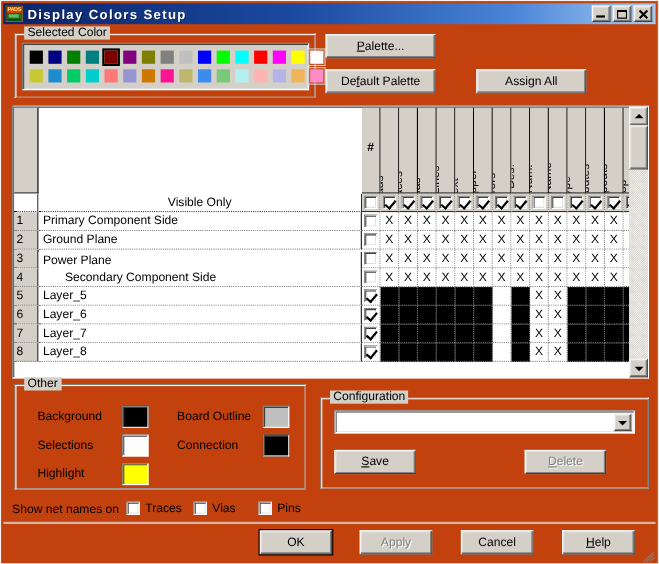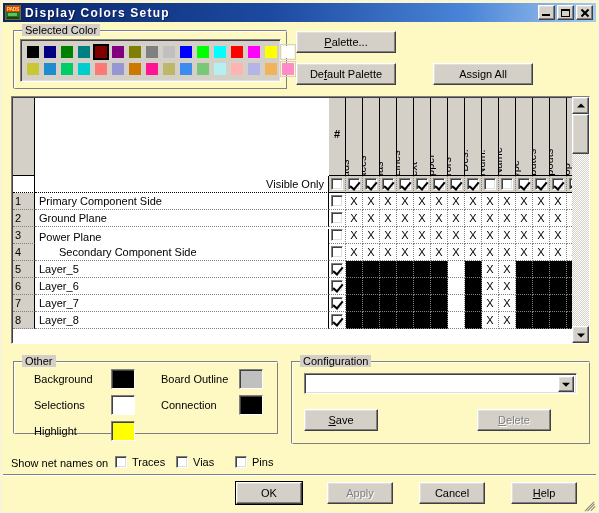"Display Colors Setup" .window { background: #fef9c3 -> #c2410c }
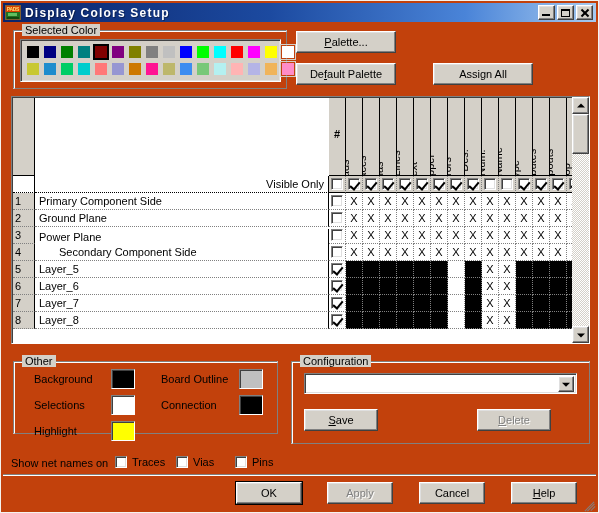"Visible Only" div.t-rowname { text-align: none -> center }
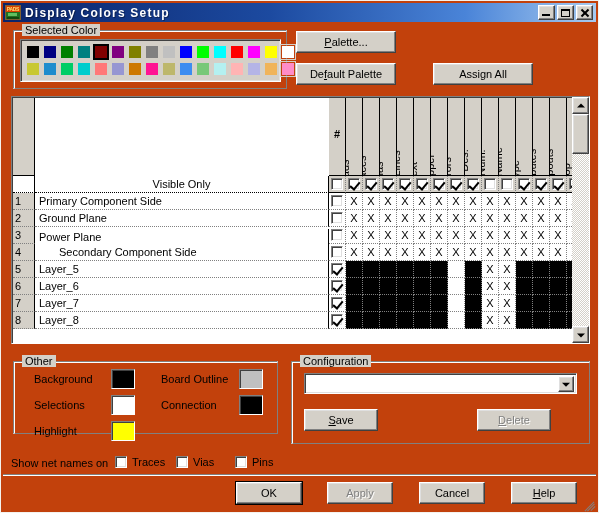"Other" div.group { height: 73px -> 96px; top: 360px -> 348px }
